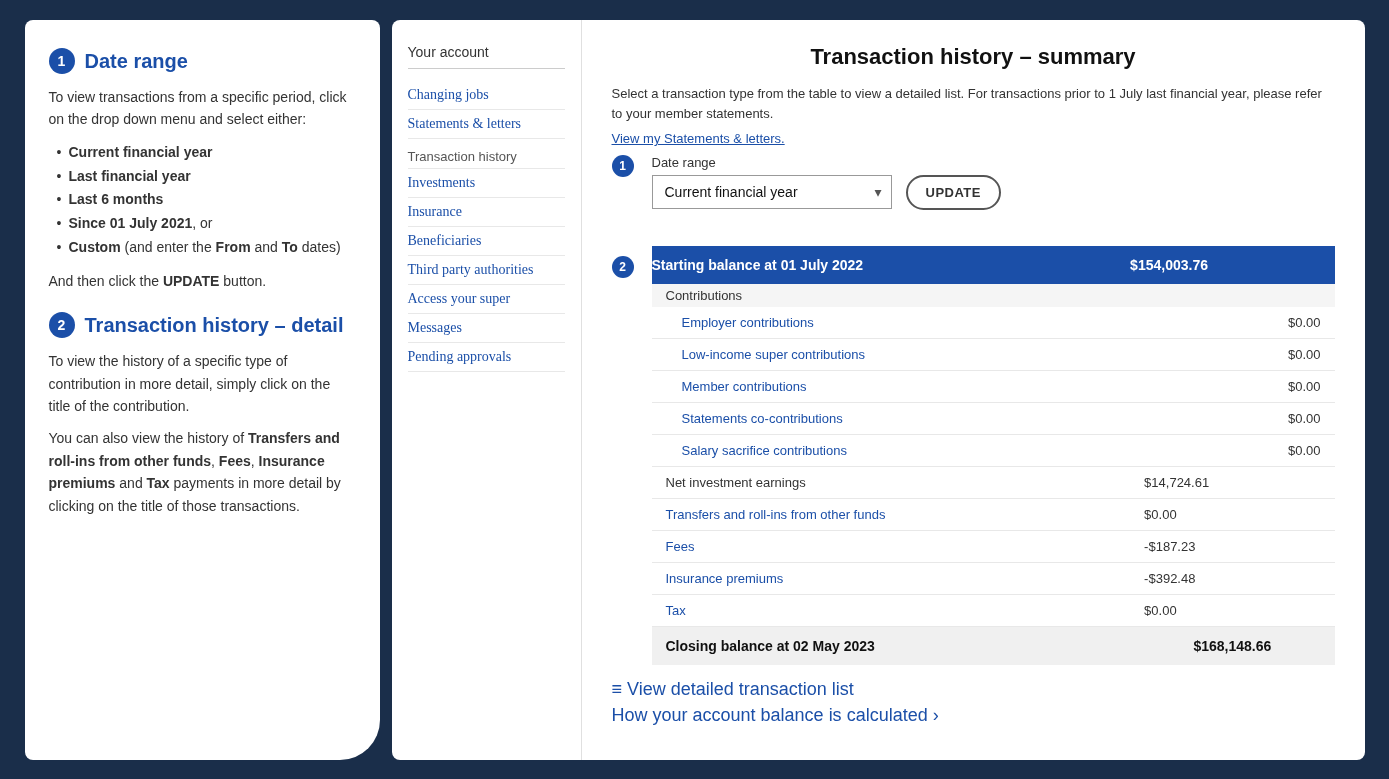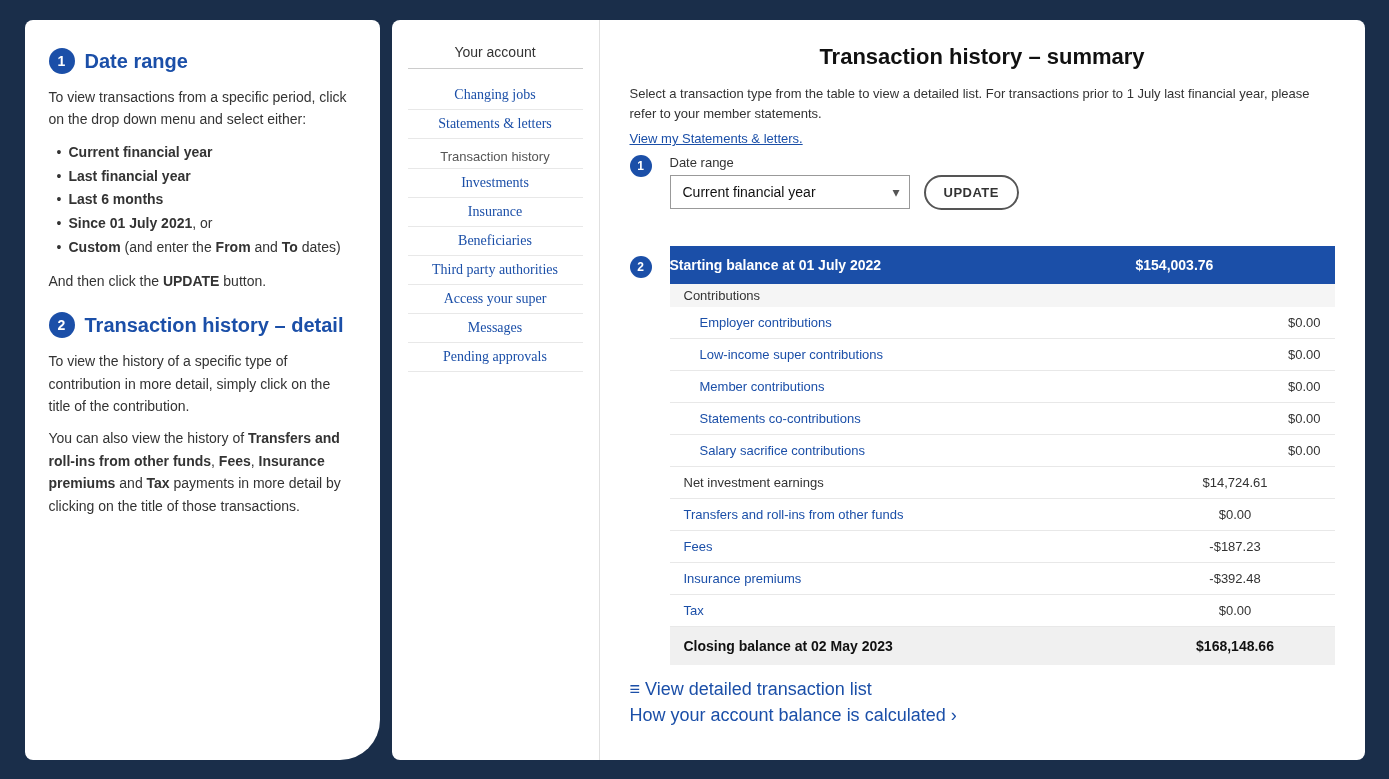"Your account" .sidebar { text-align: center -> none; width: 208px -> 190px }
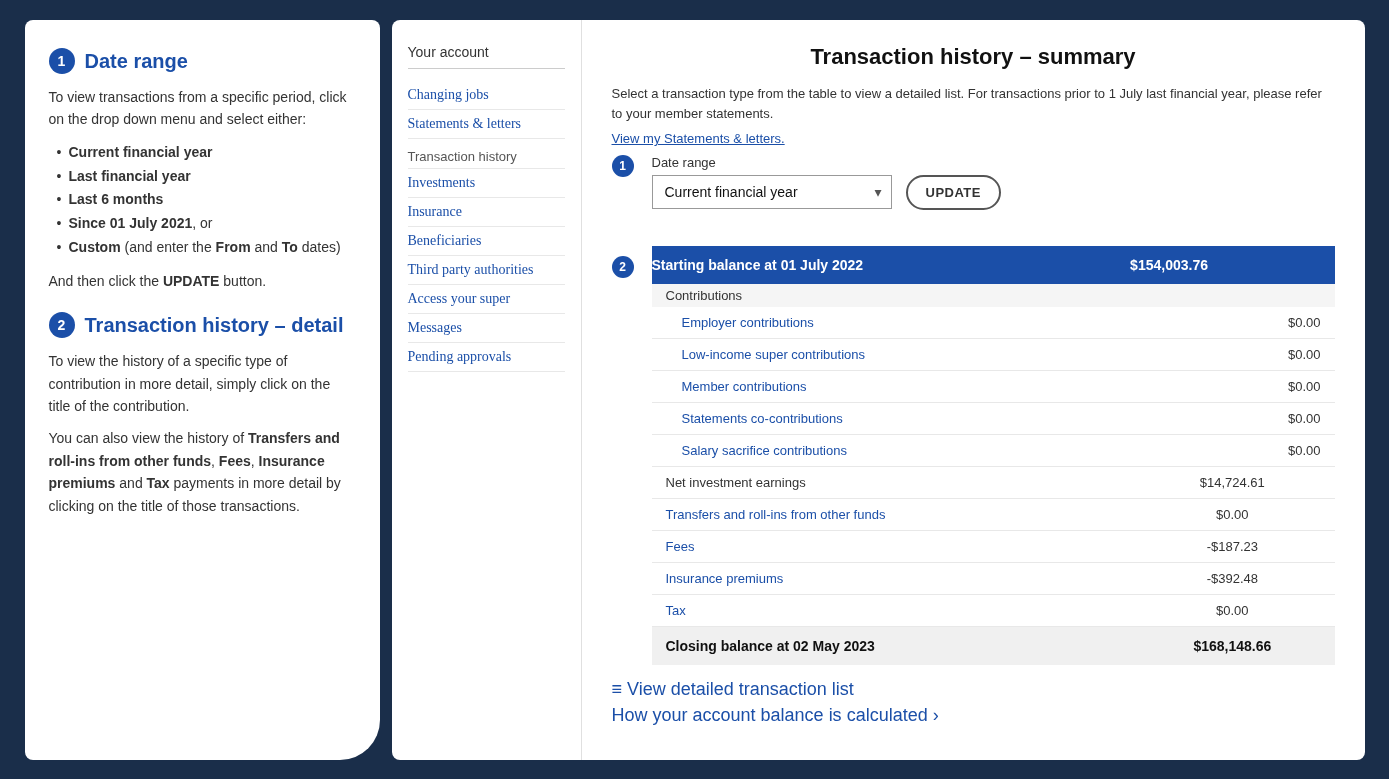"$14,724.61" .summary-table .plain-row td:last-child { text-align: center -> left }
